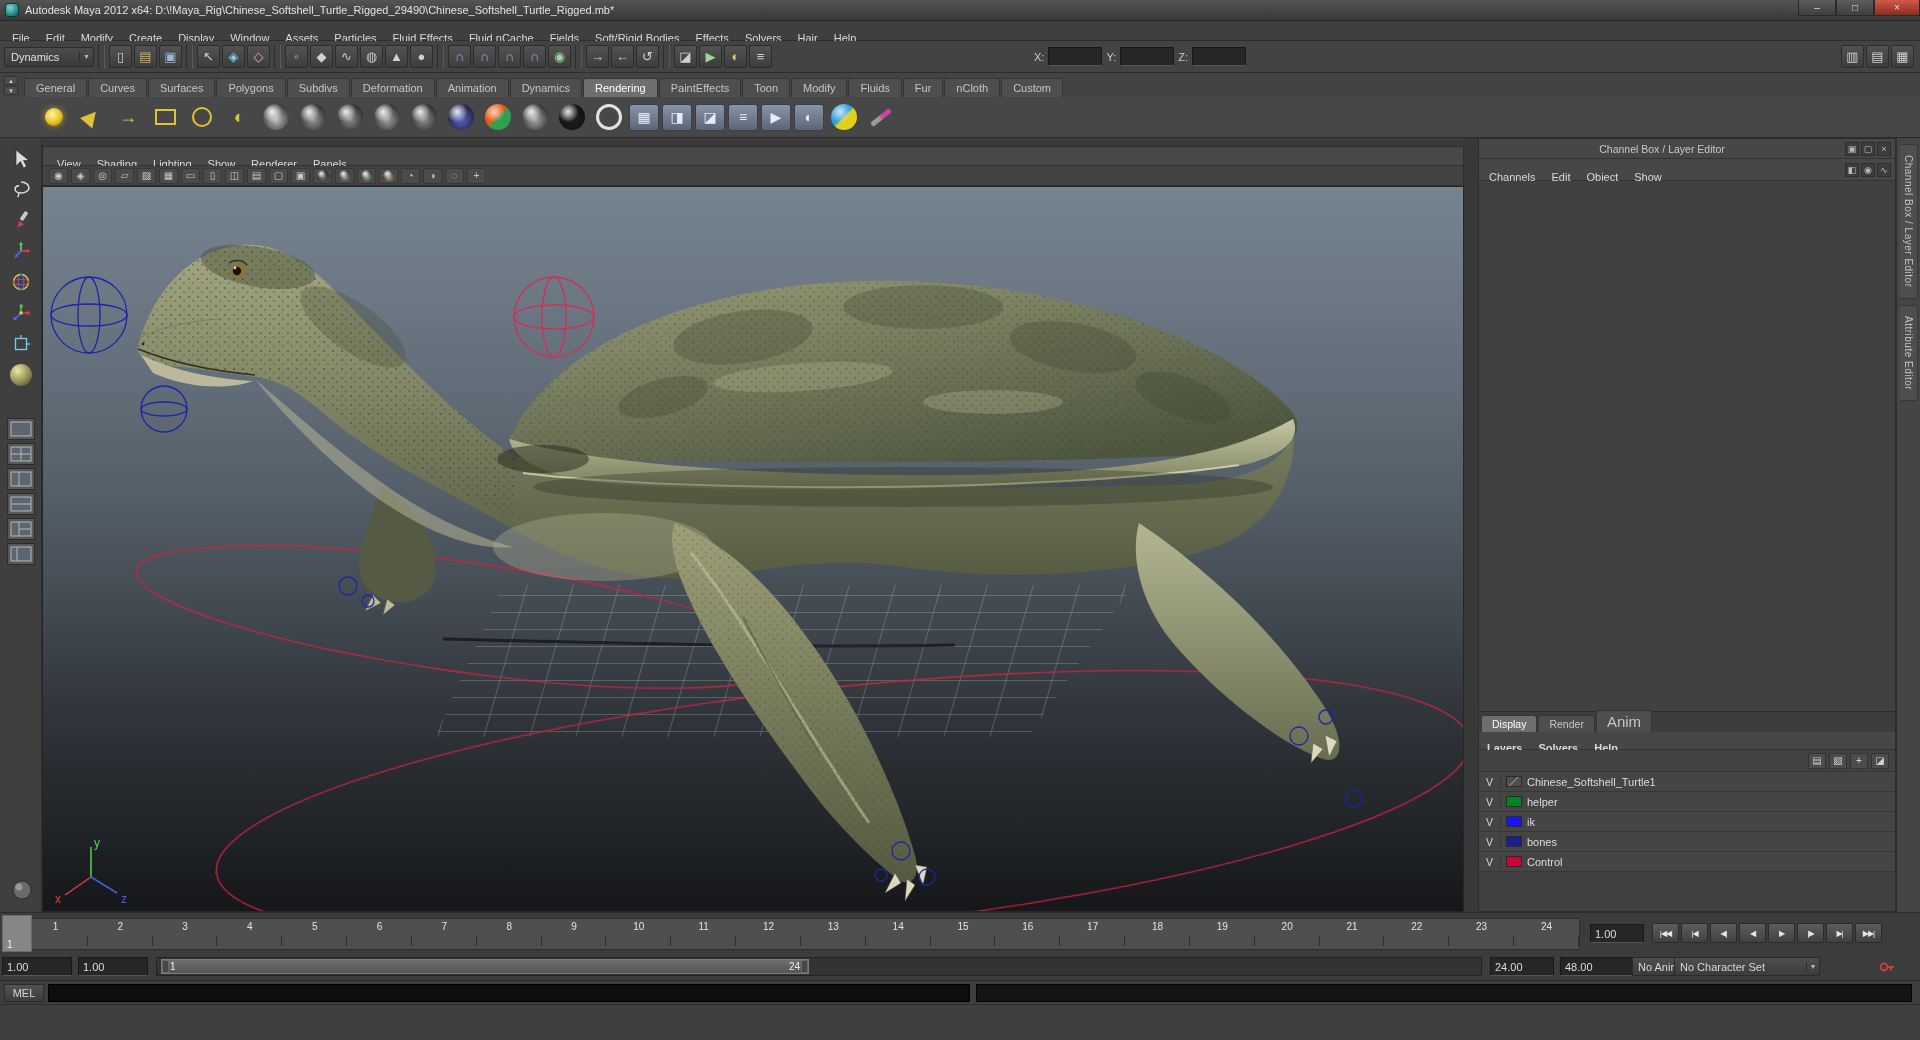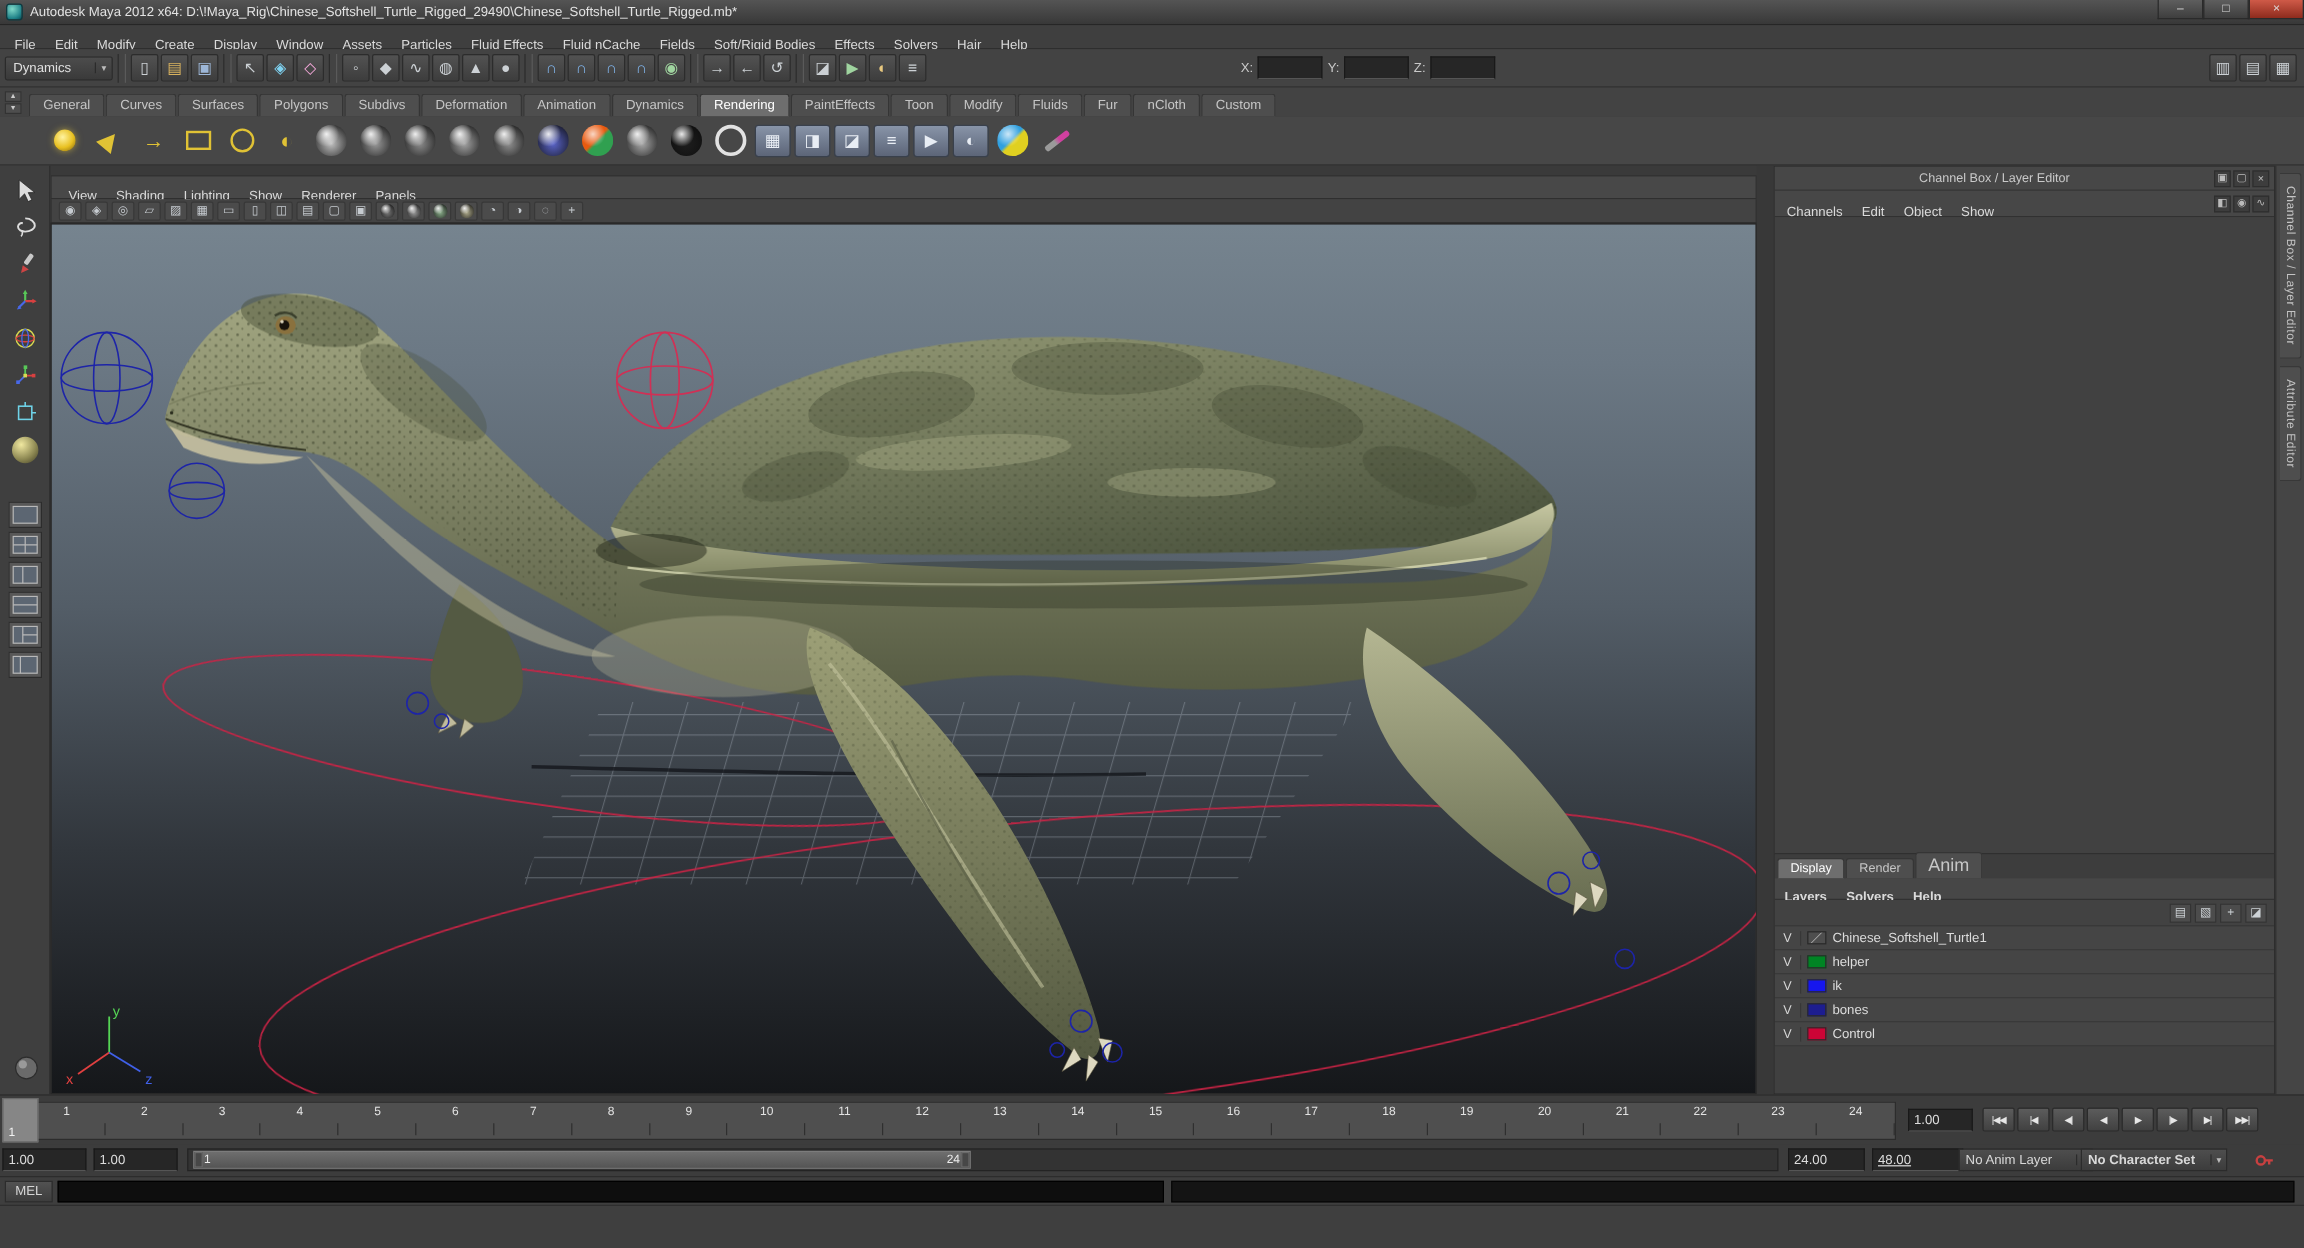"48.00" input.rsfield { text-decoration: underline -> none }
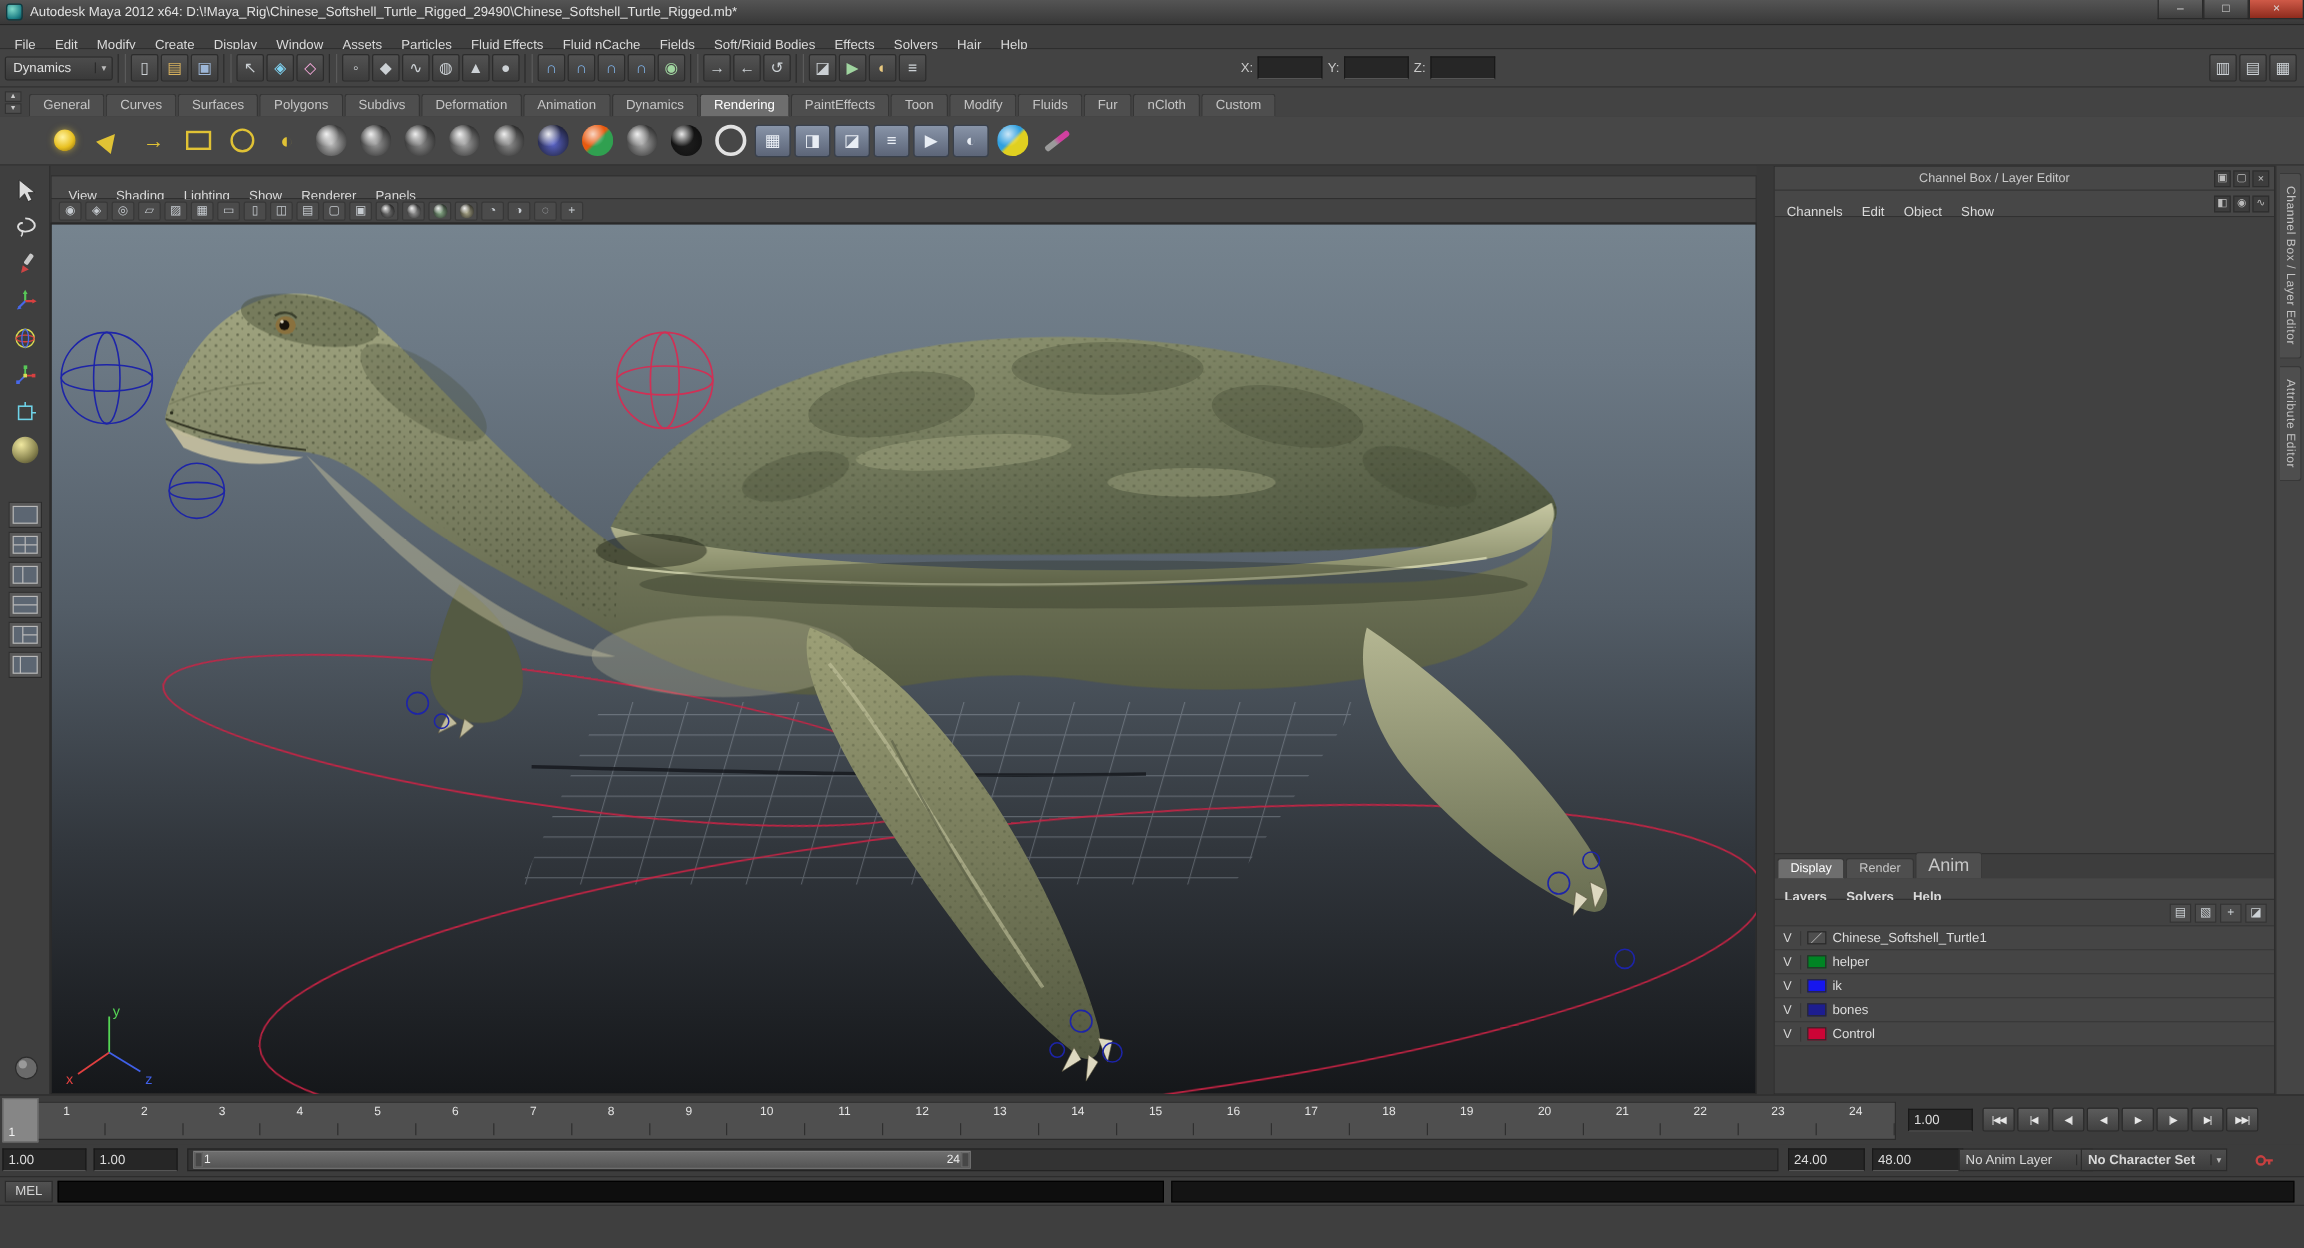"No Character Set" div.ddown { font-weight: bold -> none; left: 1734px -> 1674px; width: 122px -> 146px }
